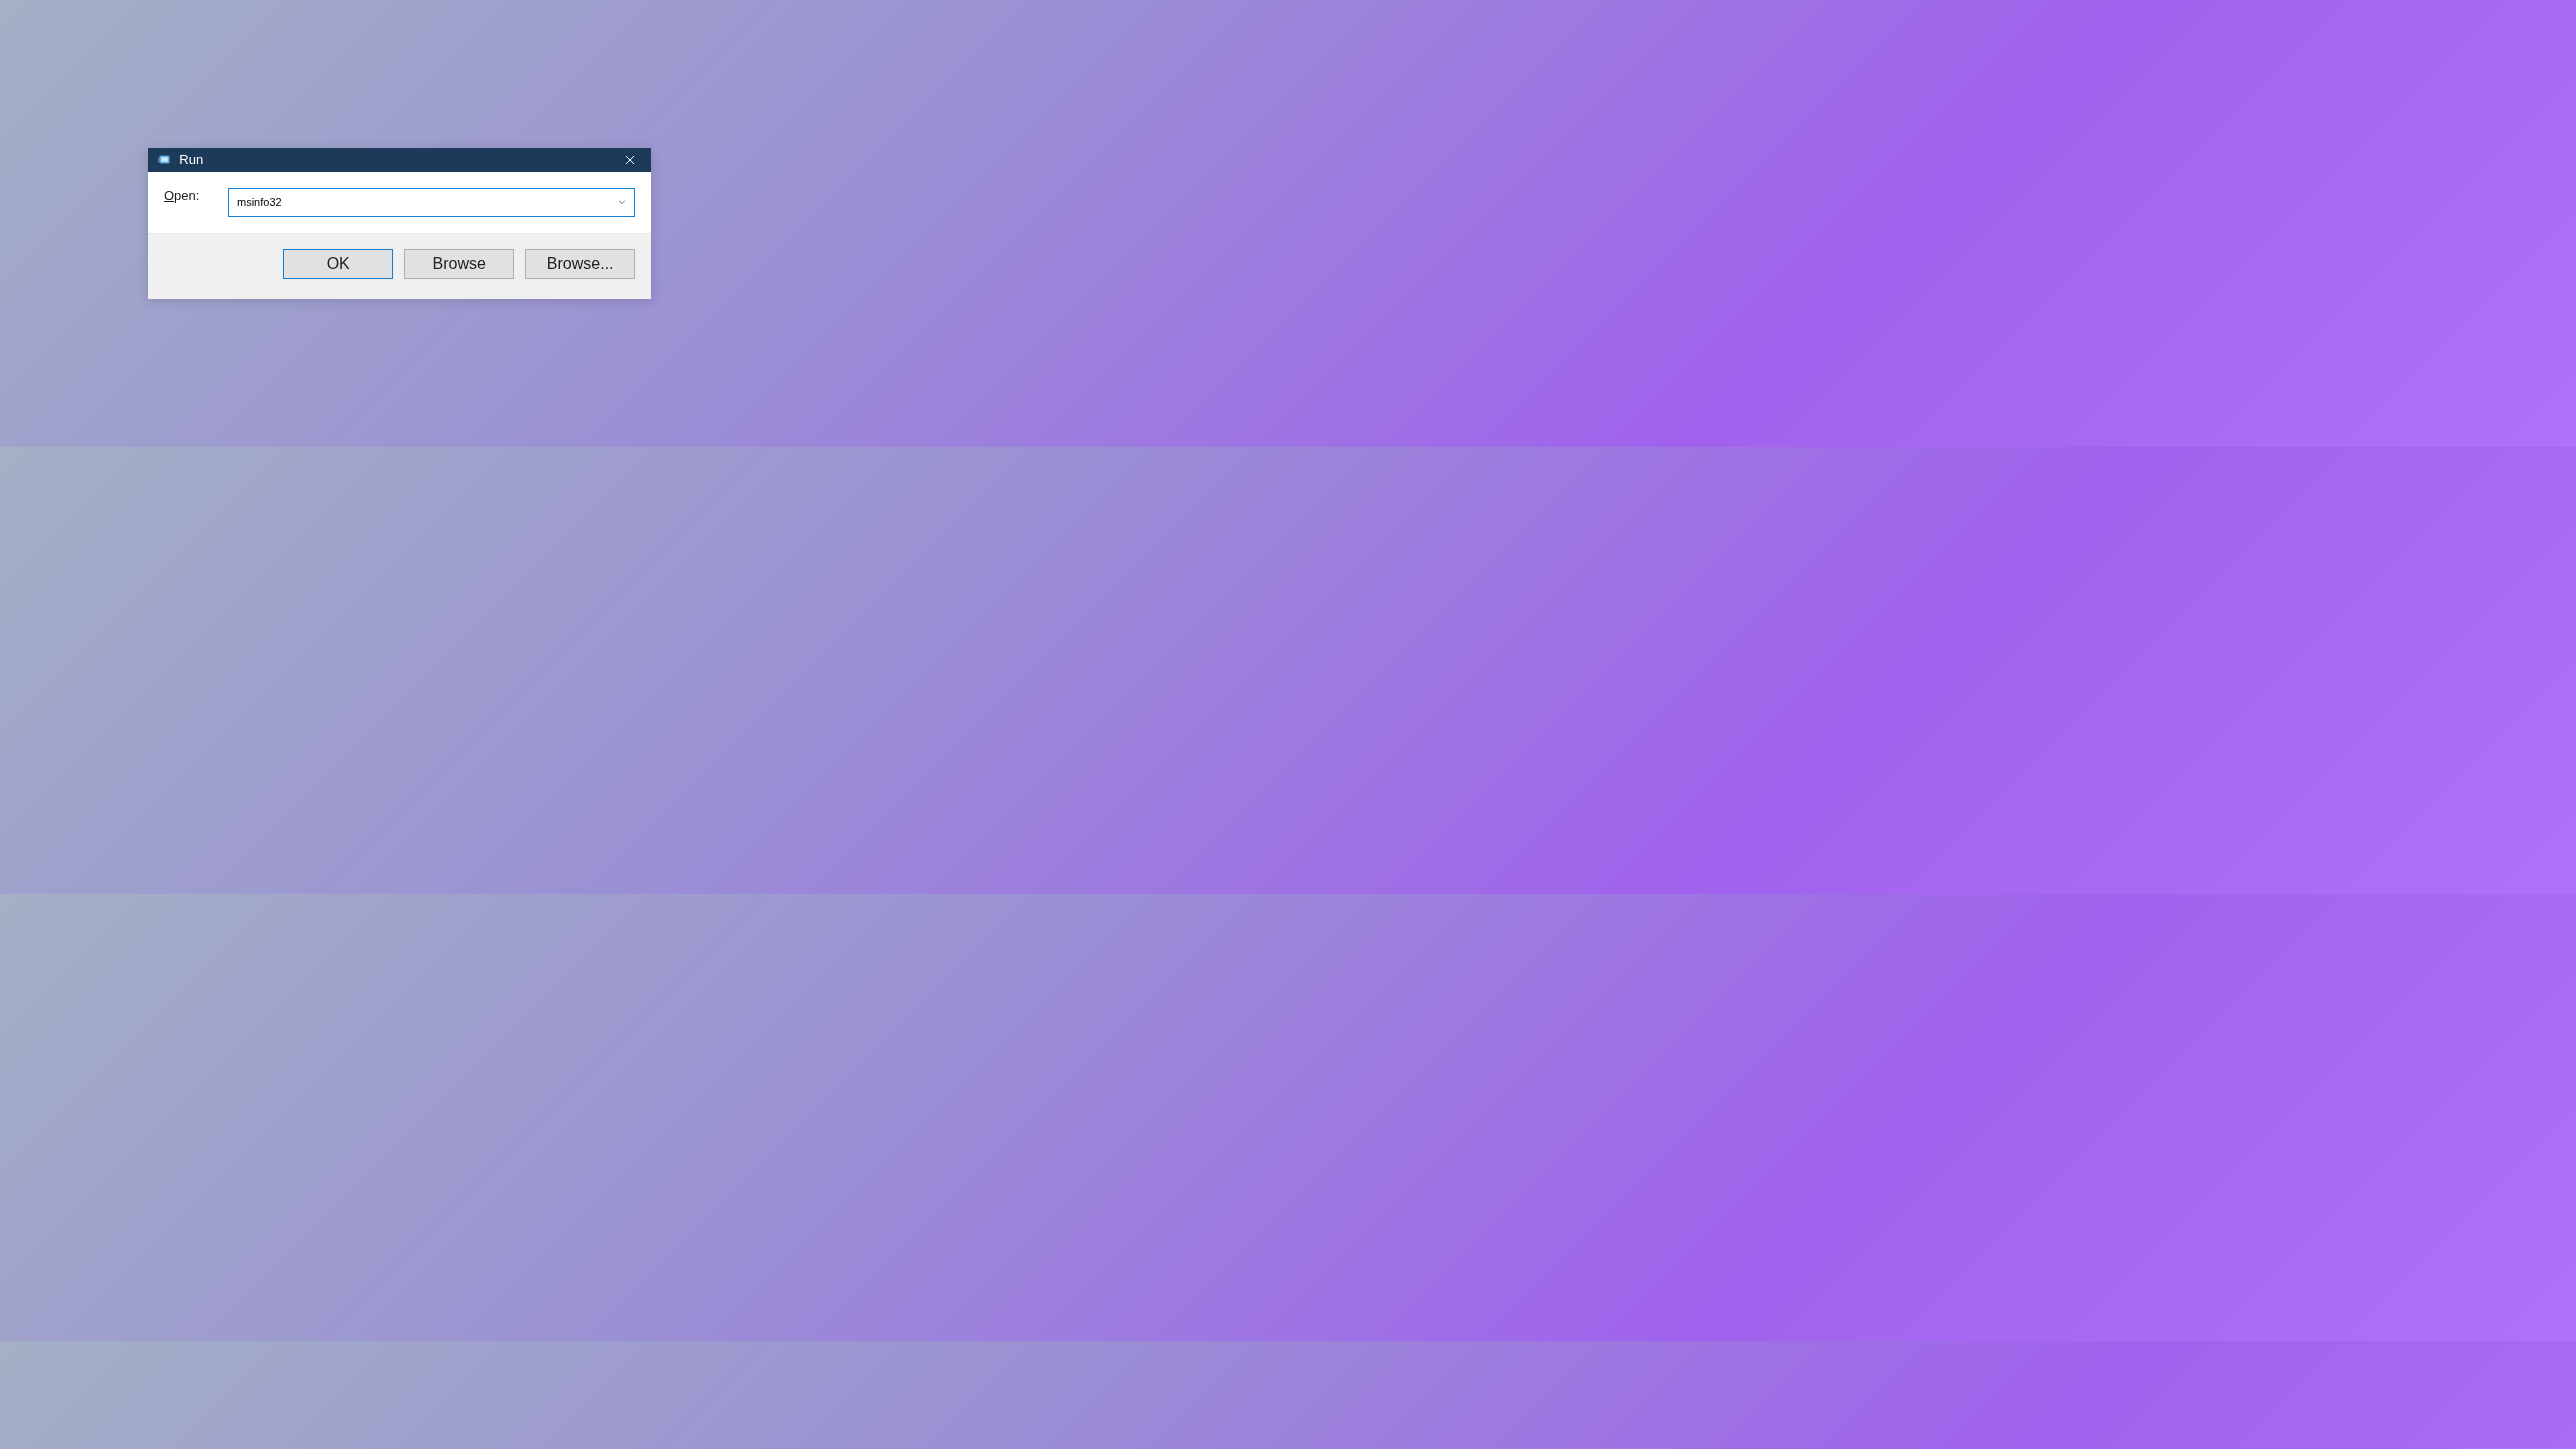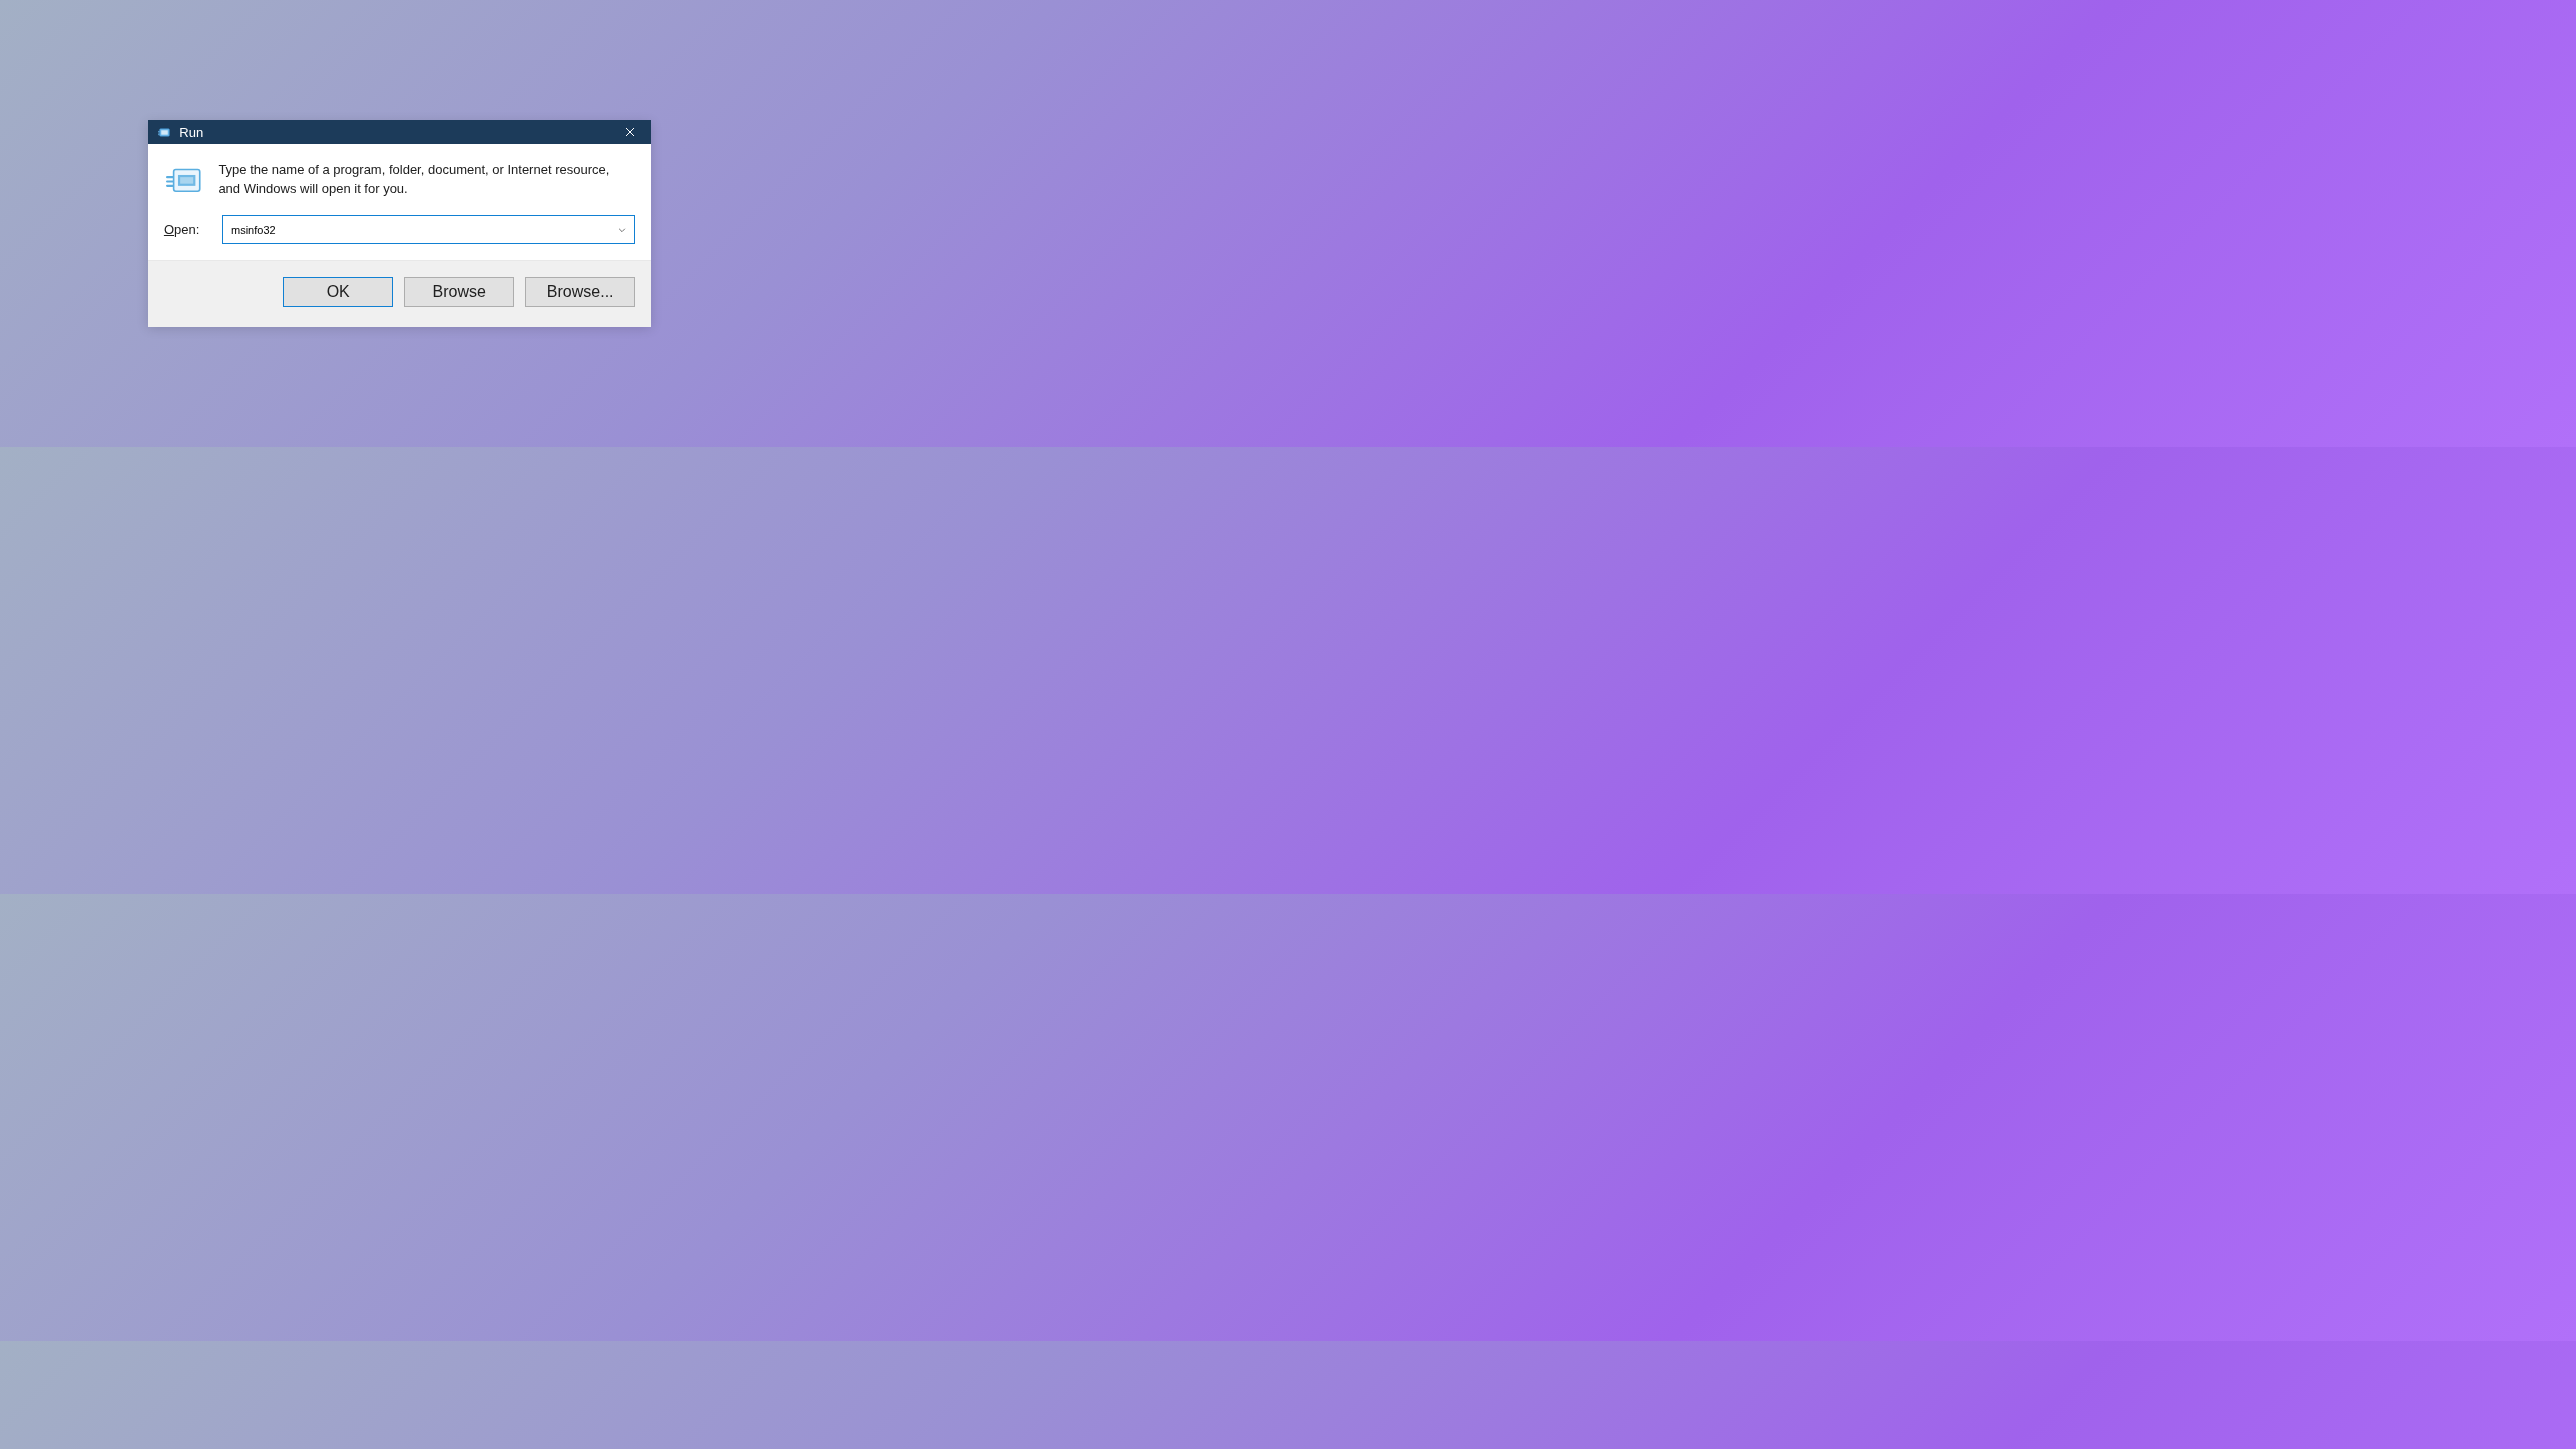"Type the name of a" div.description-row { html: <div> <div> <svg> <path></path> <rect></rect> <rect></rect> <rect></rect> </svg> </div> <div>Type the name of a program, folder, document, or Internet resource, and Windows will open it for you.</div> </div> -> none }
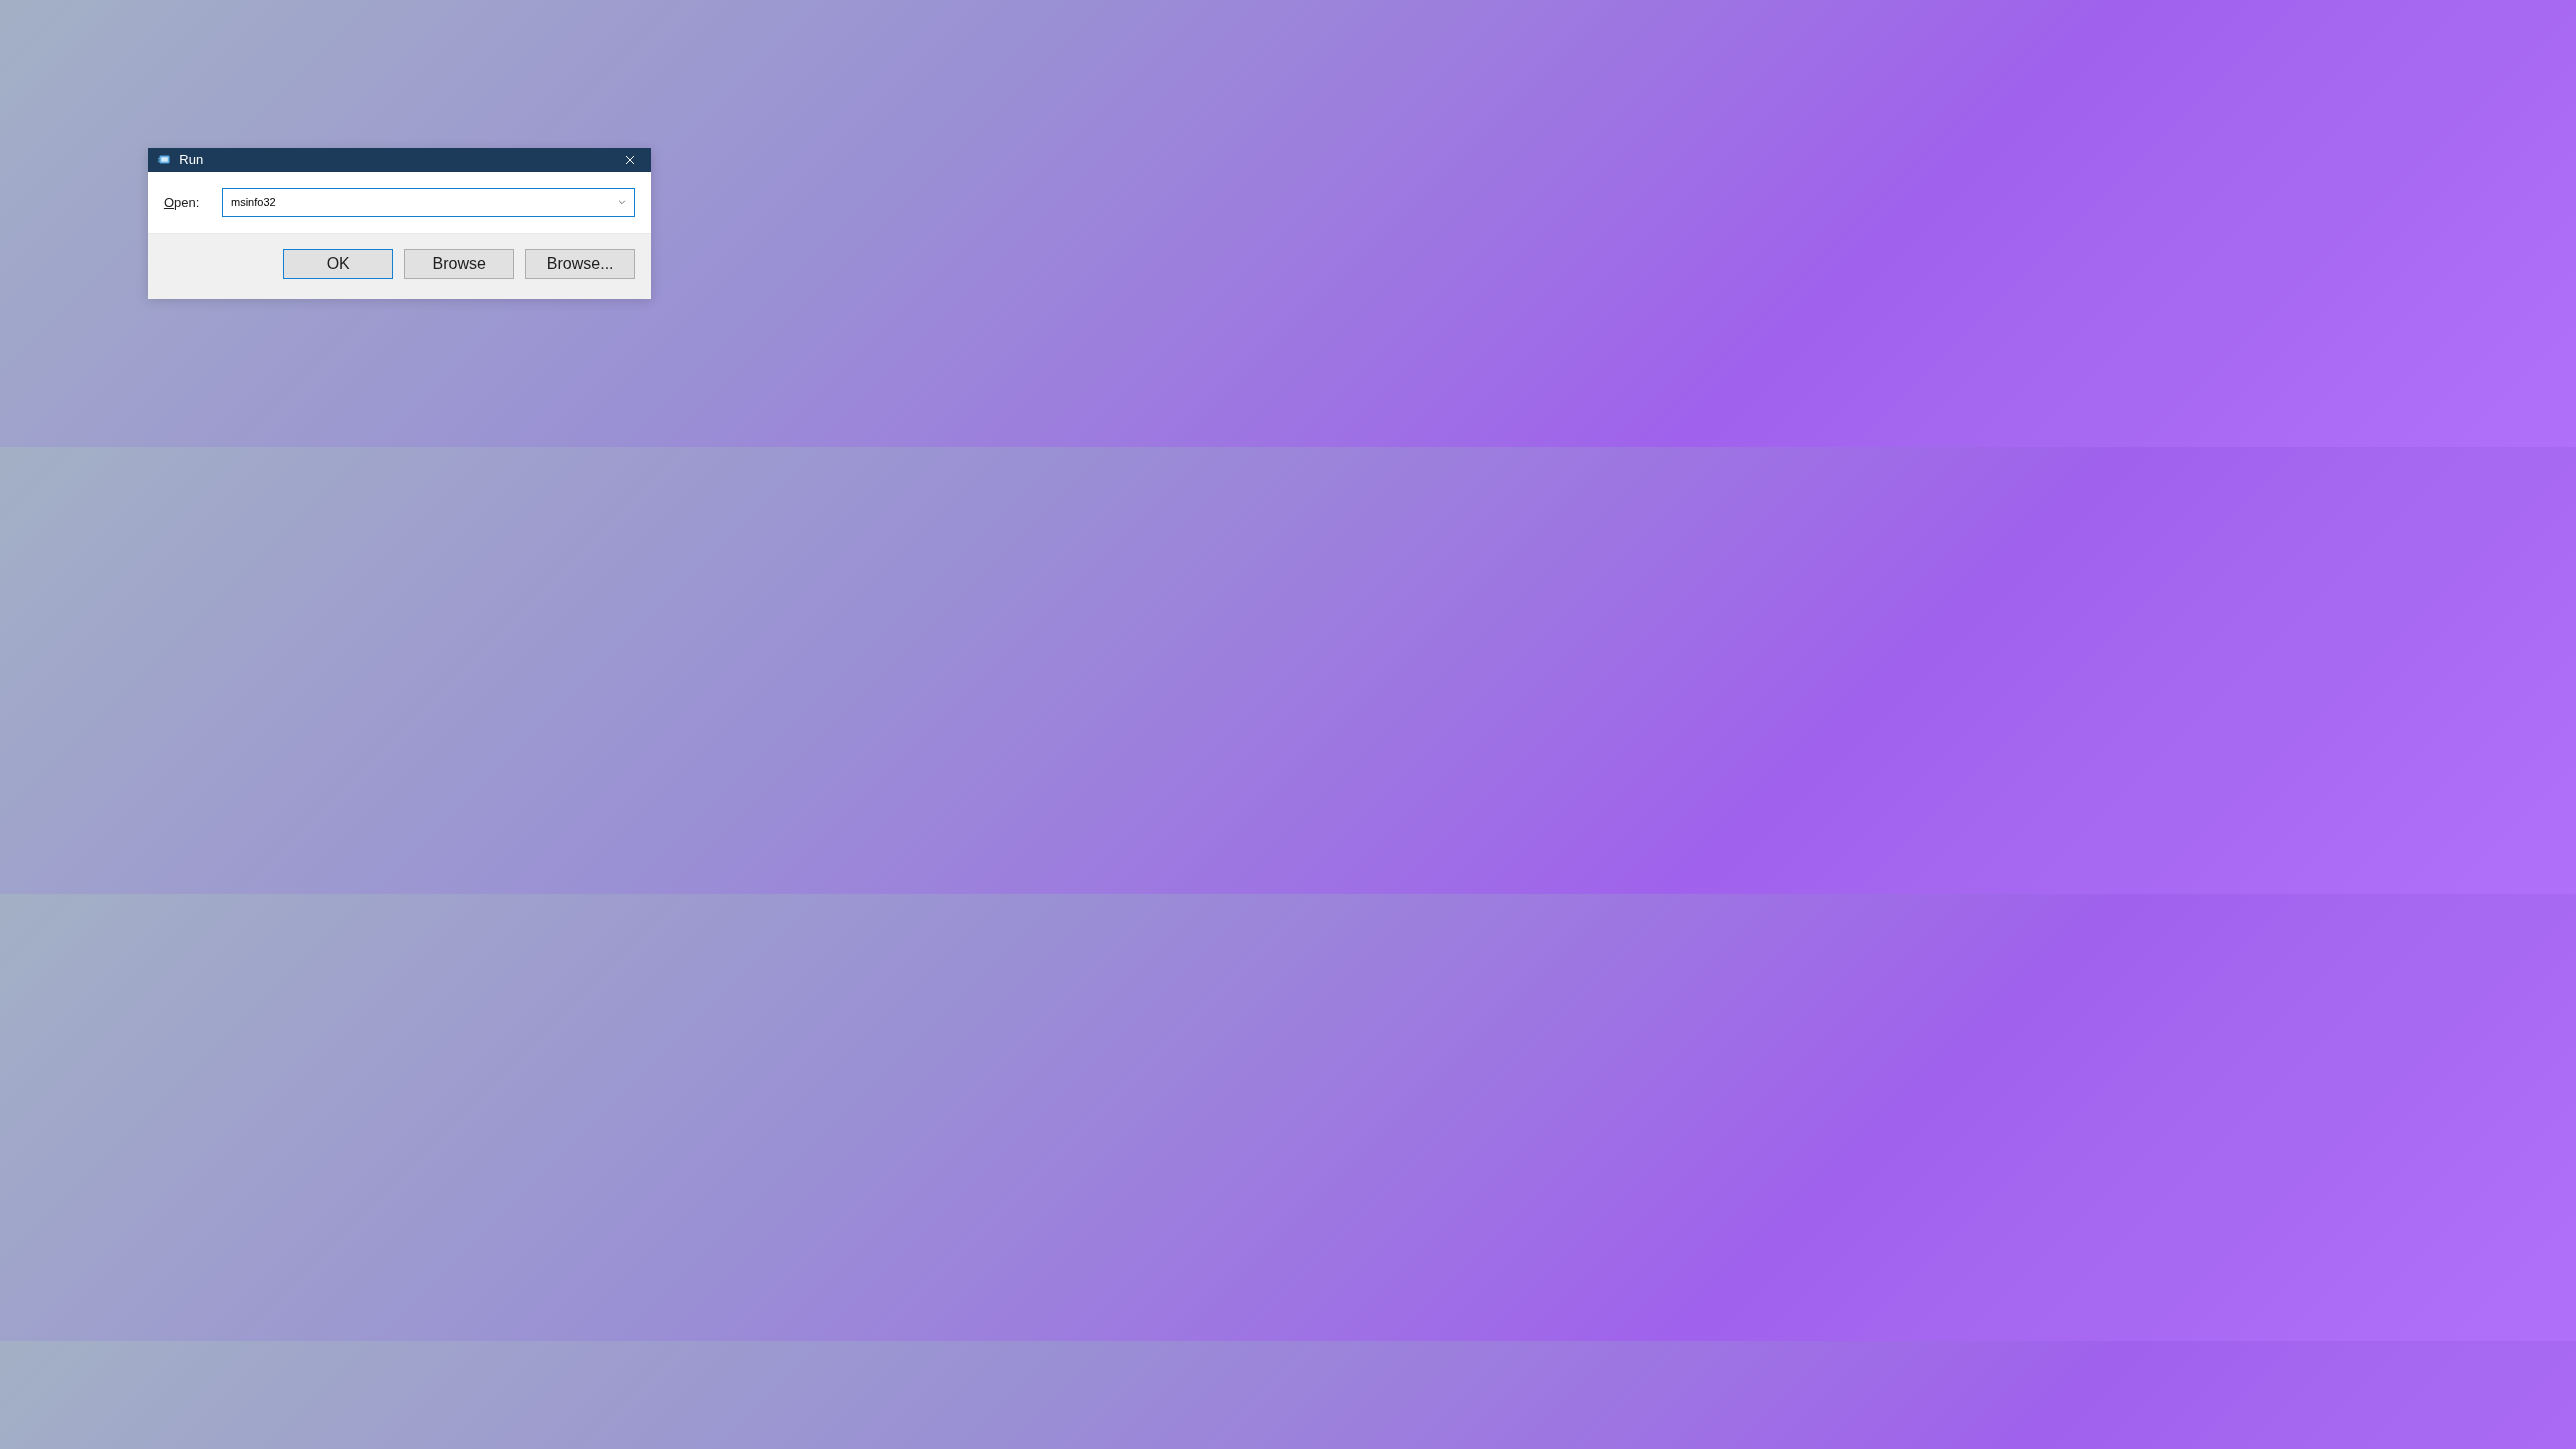"Open:" .input-row { align-items: center -> flex-start; gap: 23px -> 29px }
